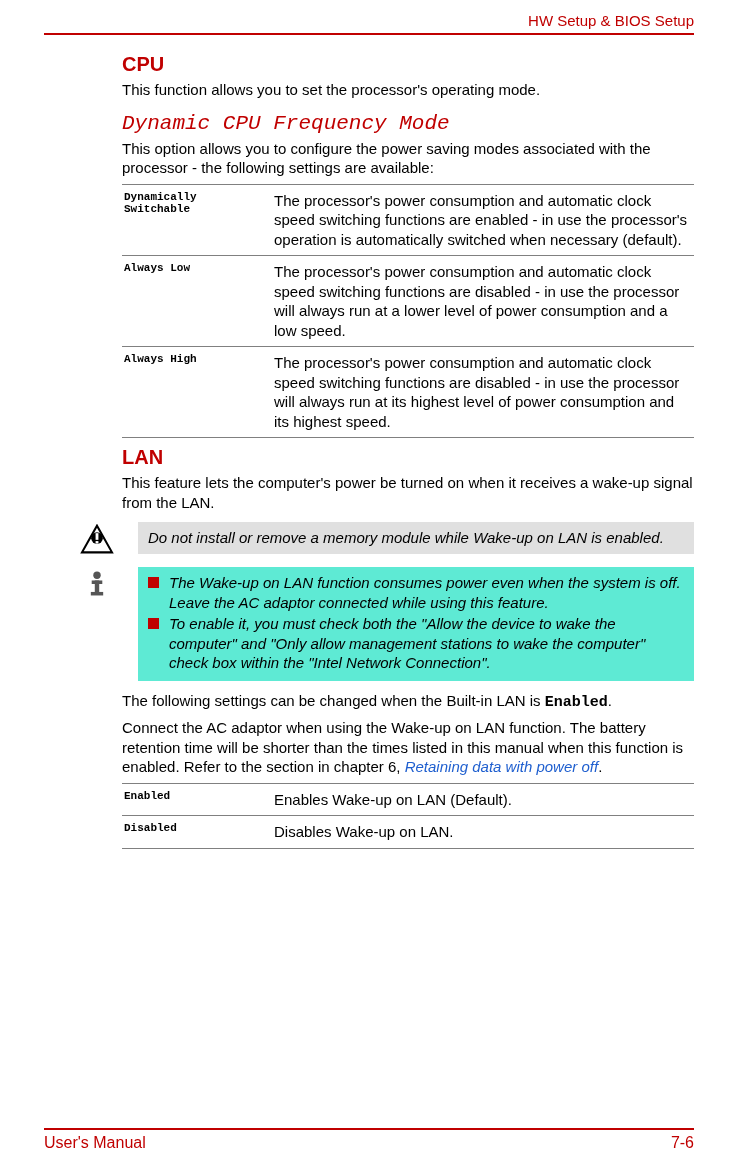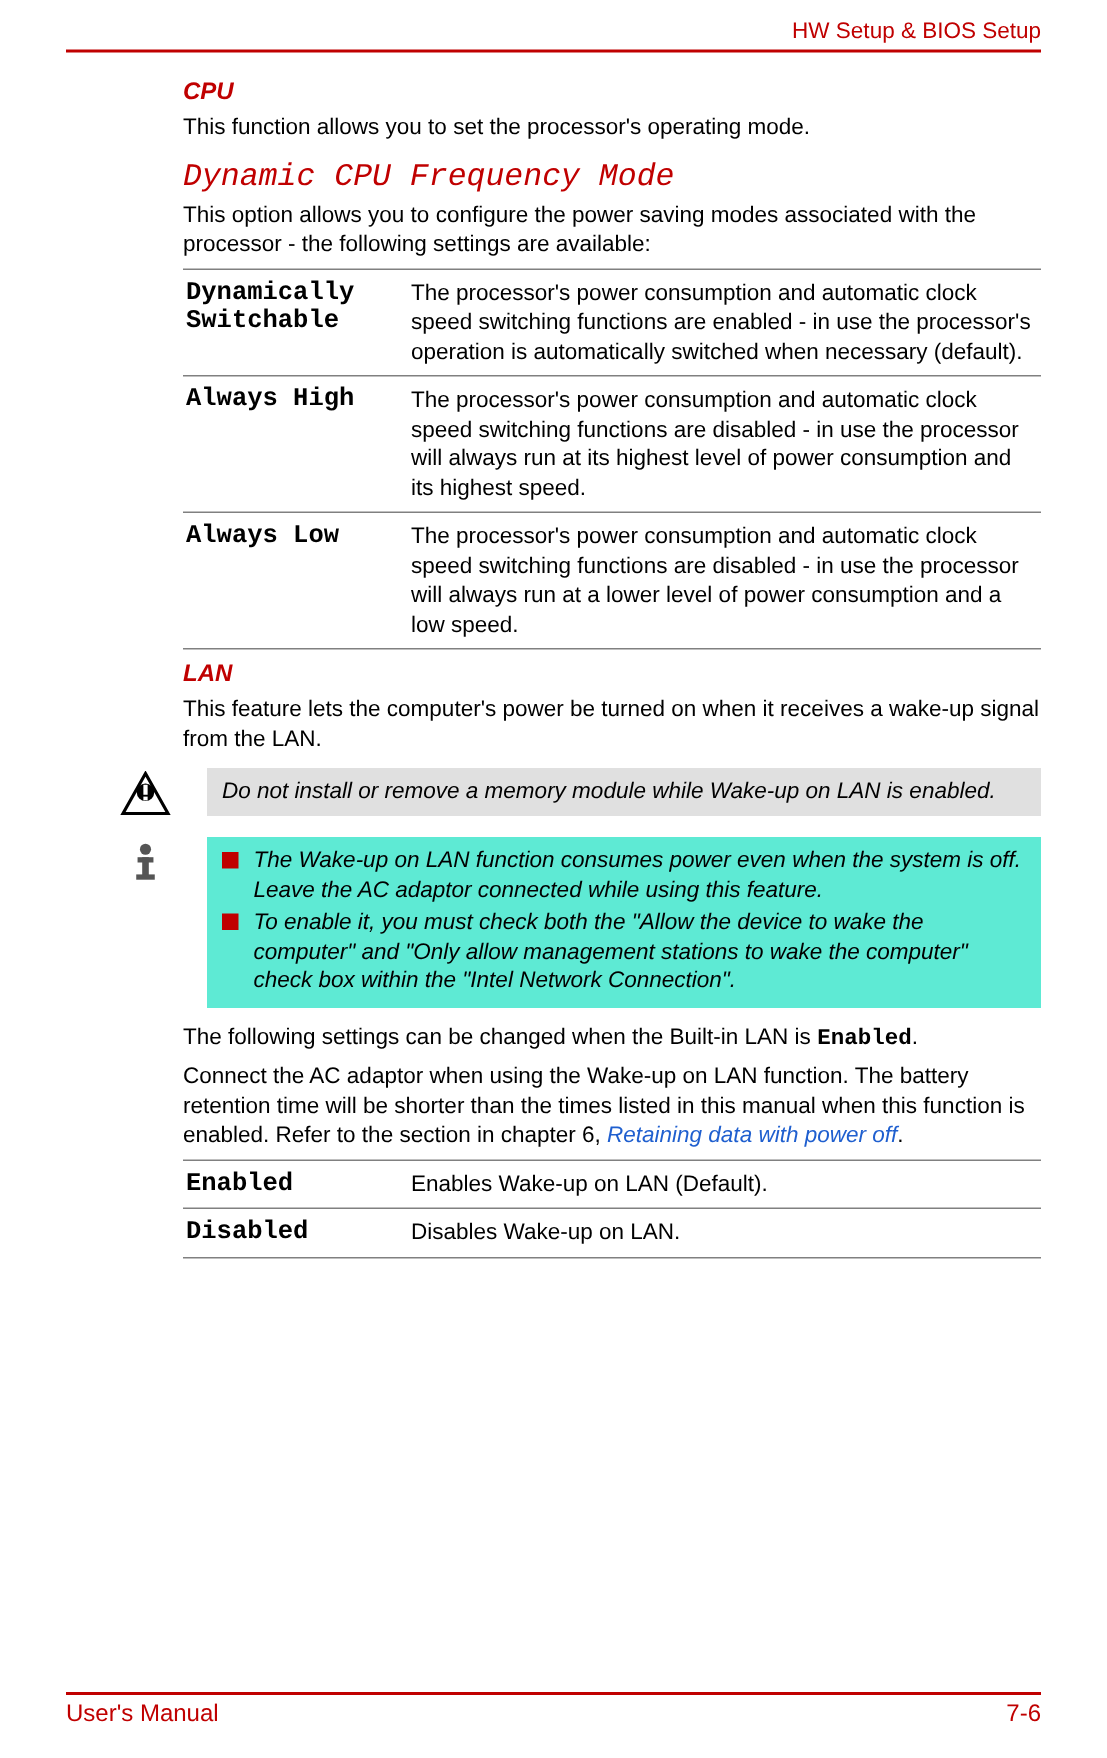"CPU" h2.redhead { font-size: 16px -> 20px; font-style: italic -> none }
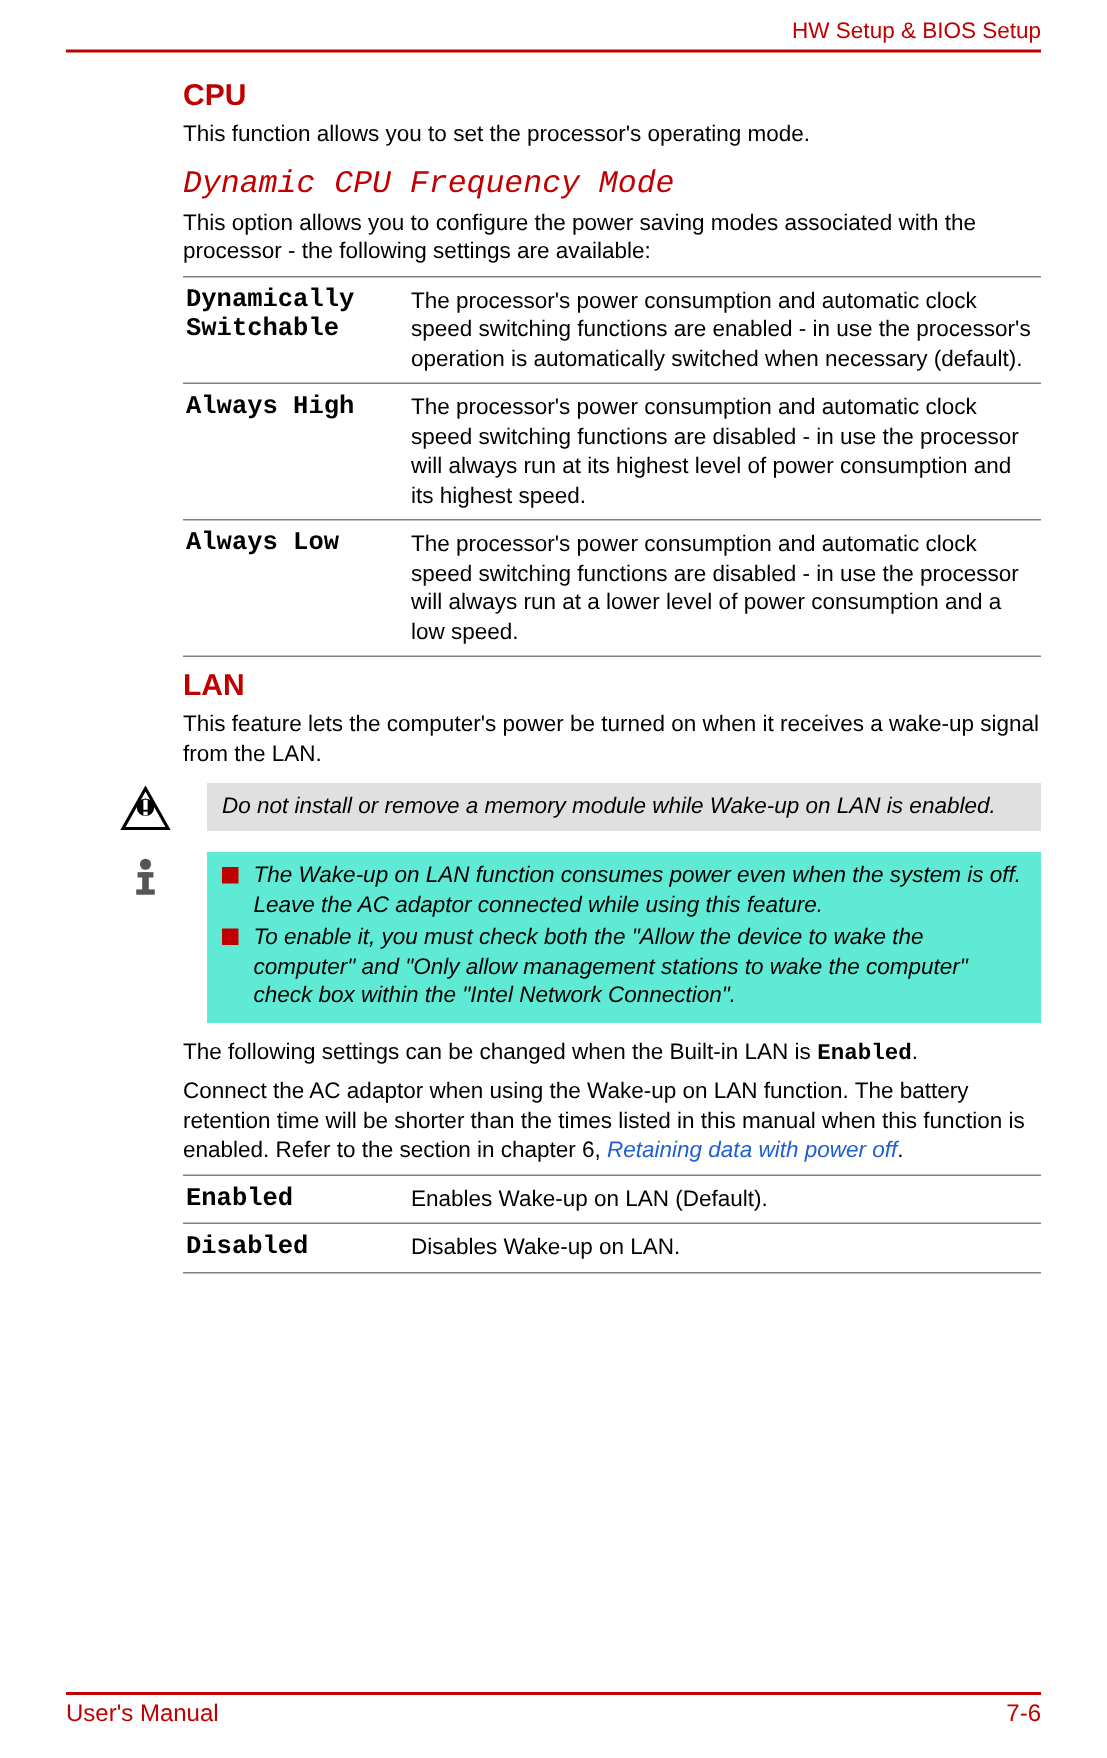"Dynamically Switchable" table.opt td.term { font-size: 17px -> 11px }
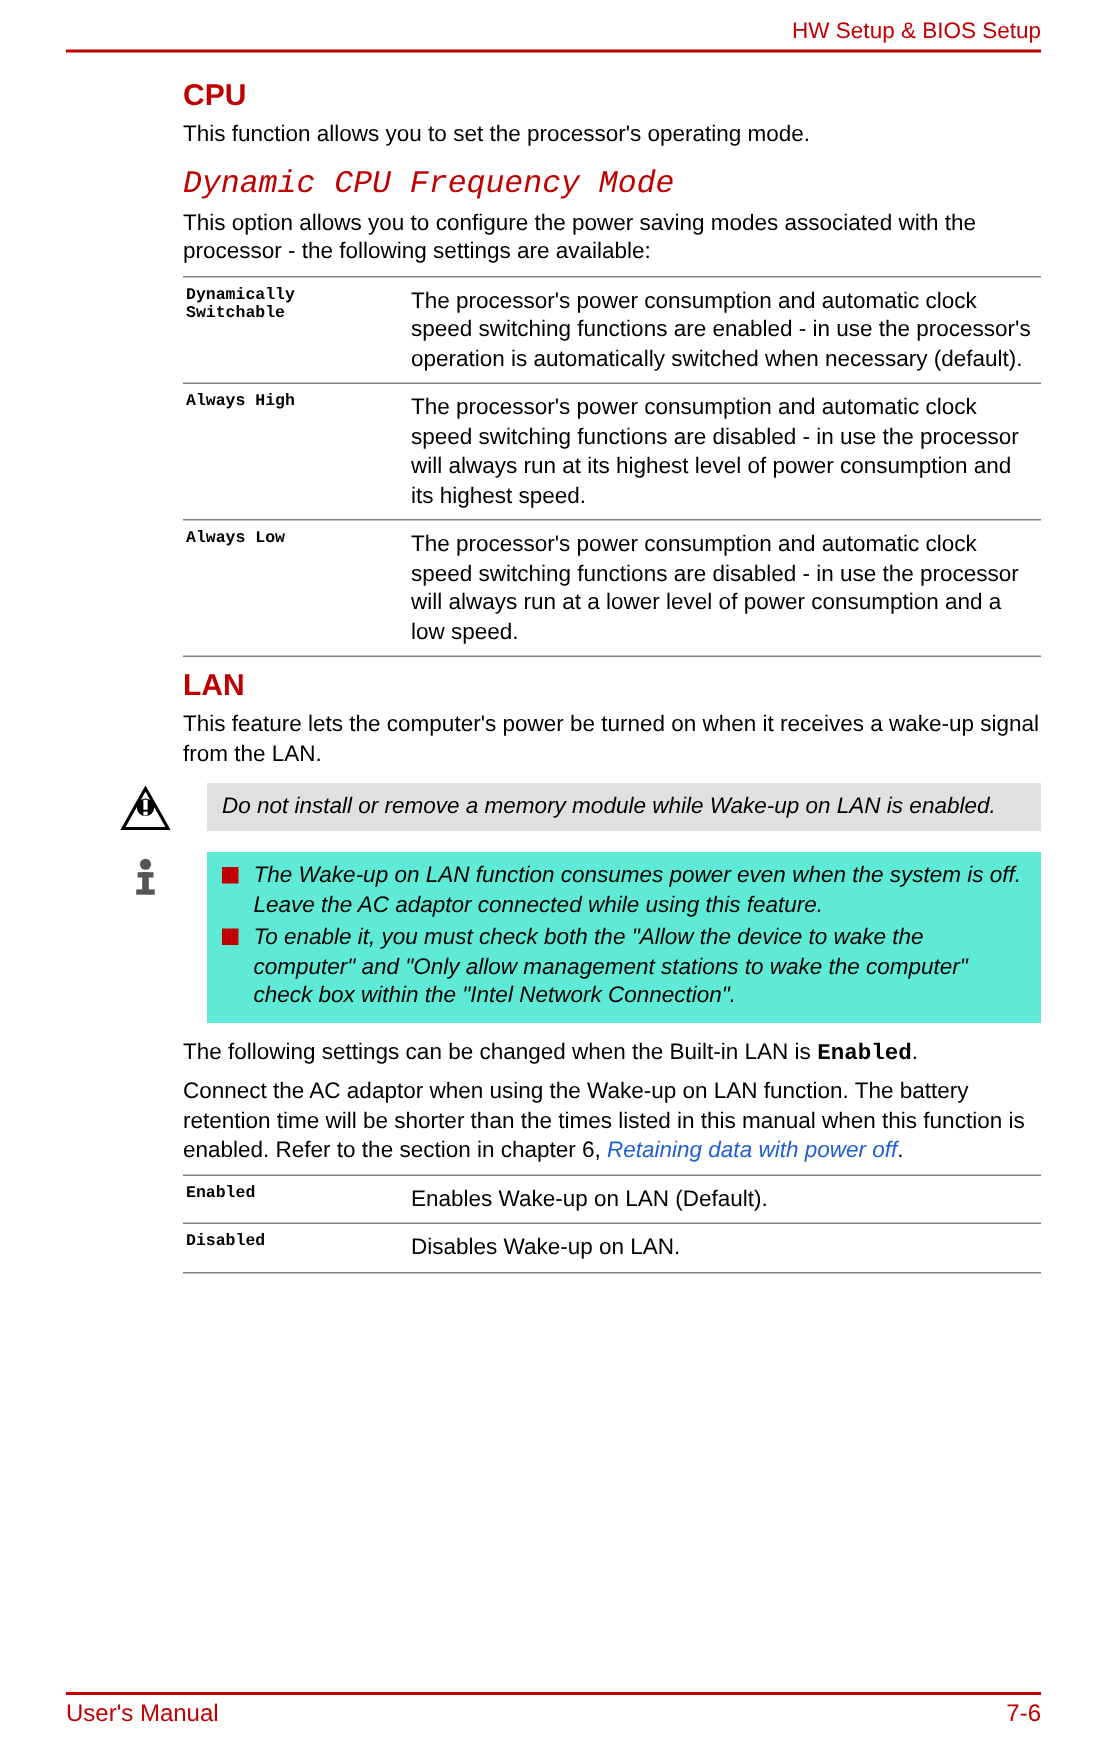"Always High" tr { order: before "Always Low" -> after "Always Low" }
